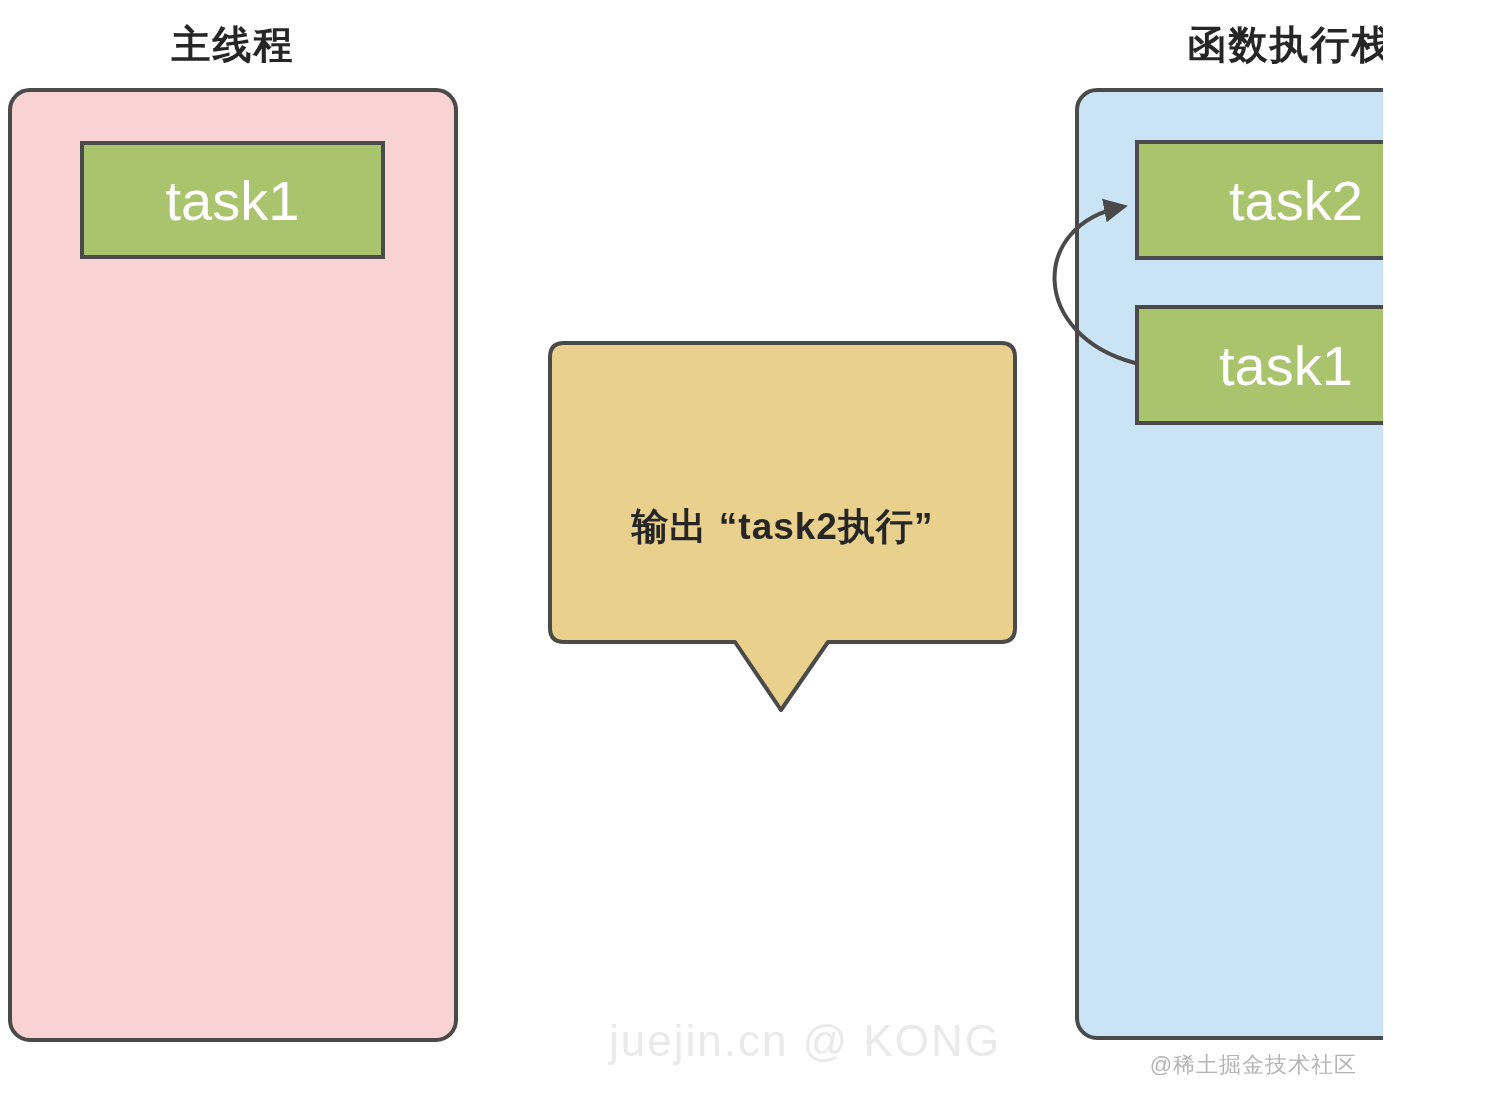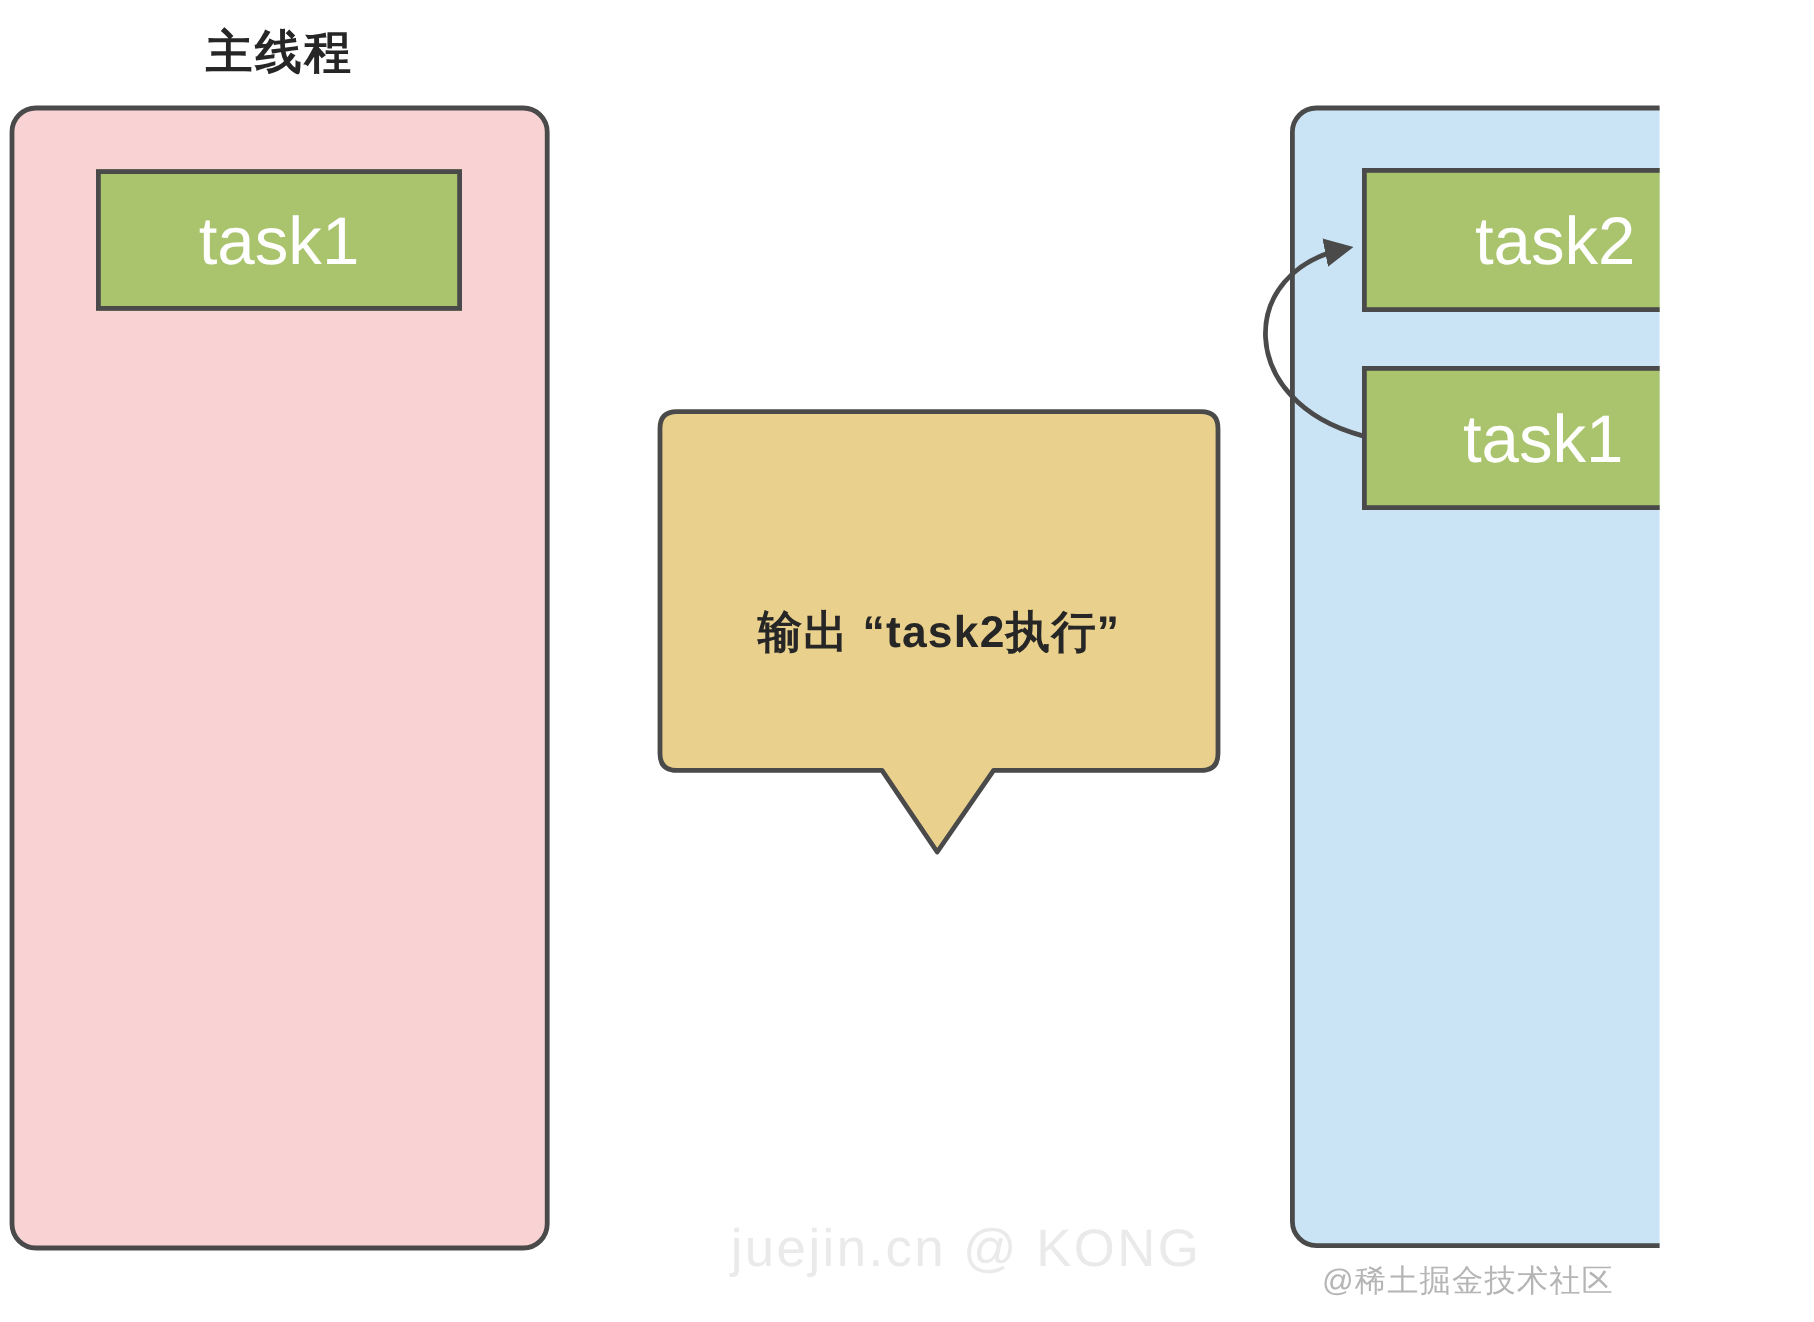"函数执行栈" div.panel-title { html: none -> <div>函数执行栈</div> }
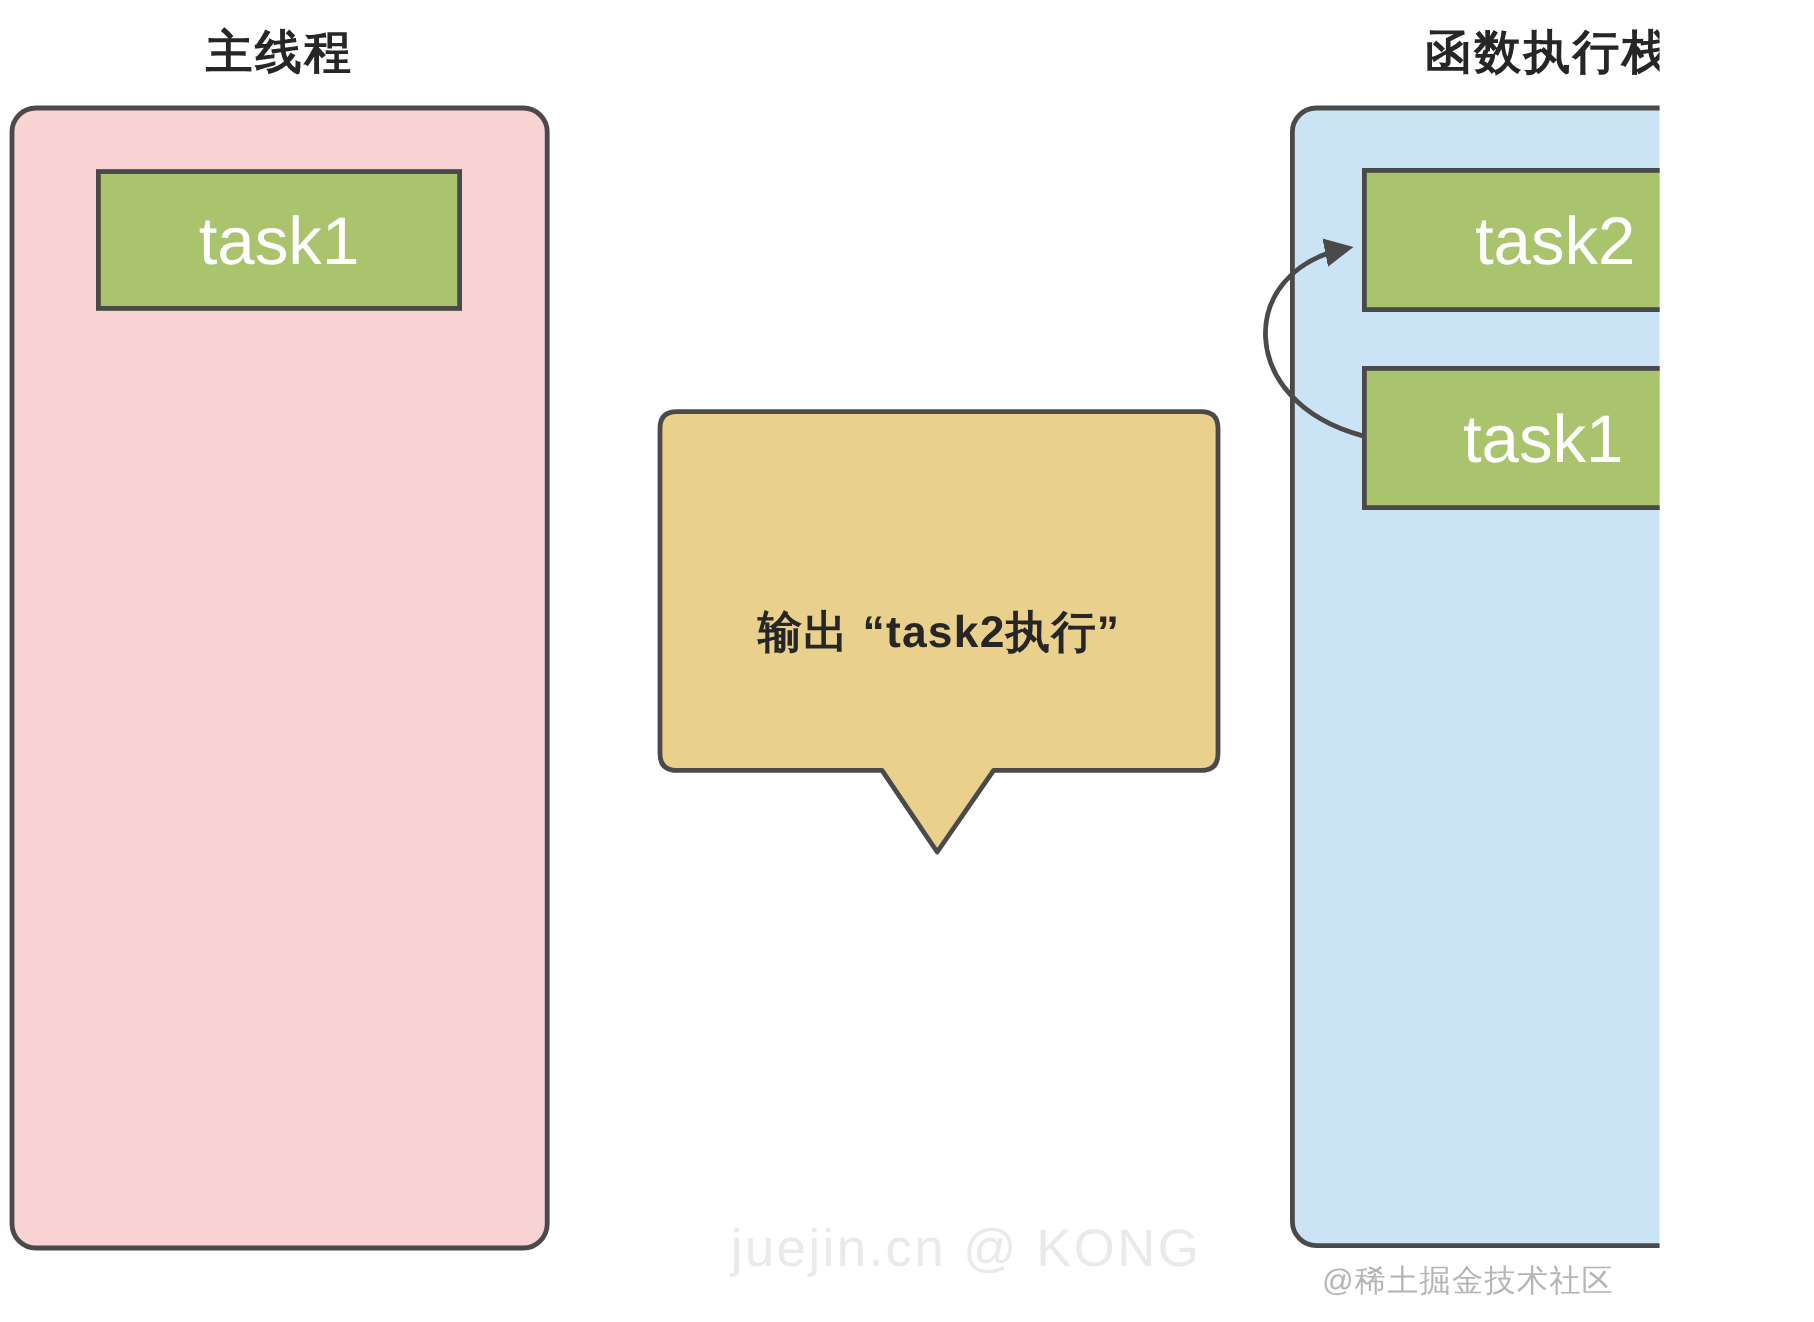"@稀土掘金技术社区" .watermark-corner { font-size: 26px -> 22px; right: 38px -> 26px }
